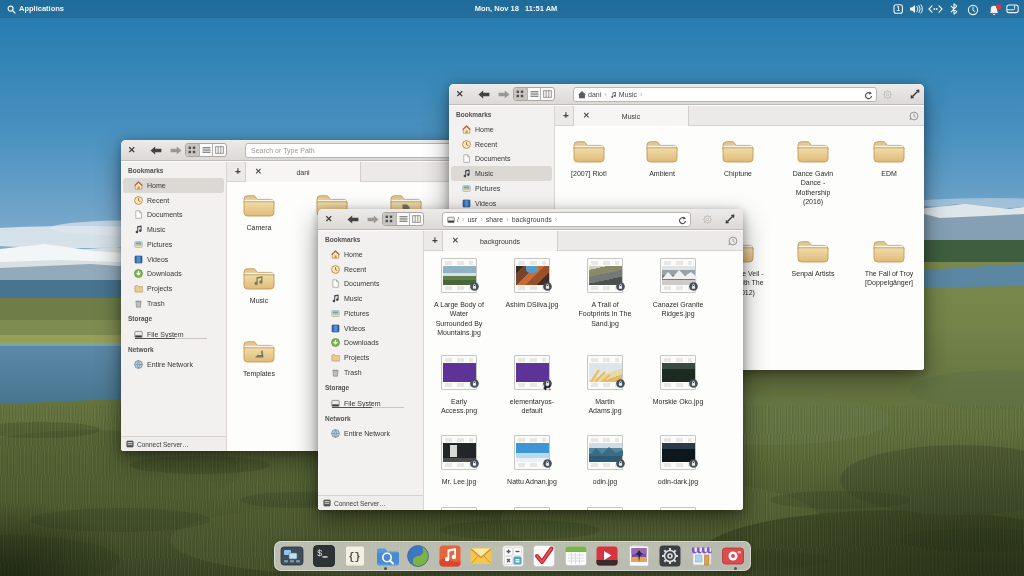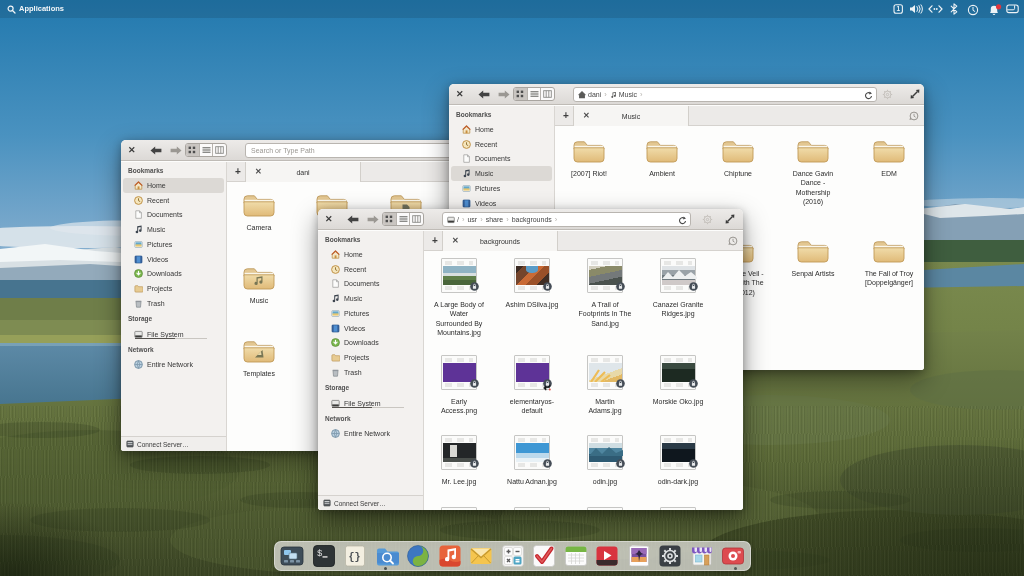"Mon, Nov 18 11:51 AM" div.abs { html: none -> <div>Mon, Nov 18&nbsp;&nbsp;&nbsp;11:51 AM</div> }
